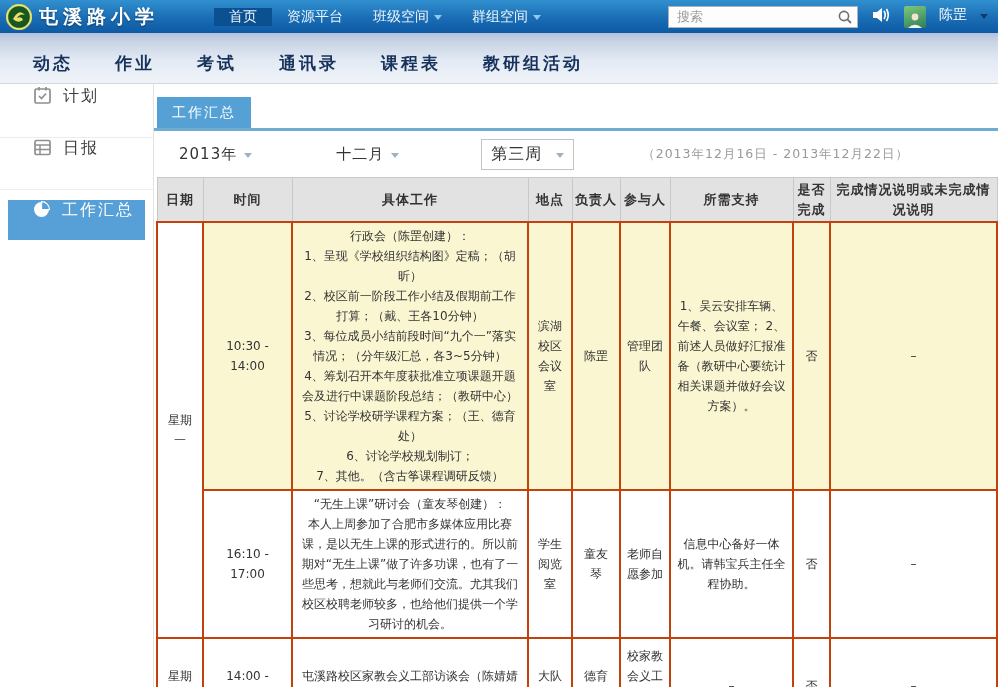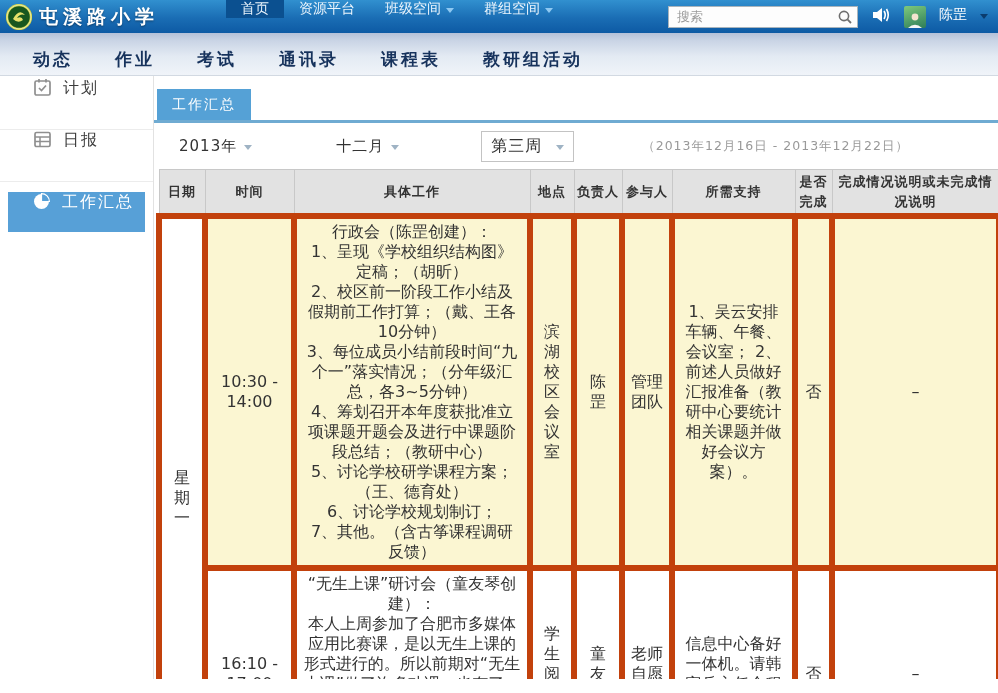"首页" .mainnav { align-items: flex-start -> center; margin-left: 12px -> none }
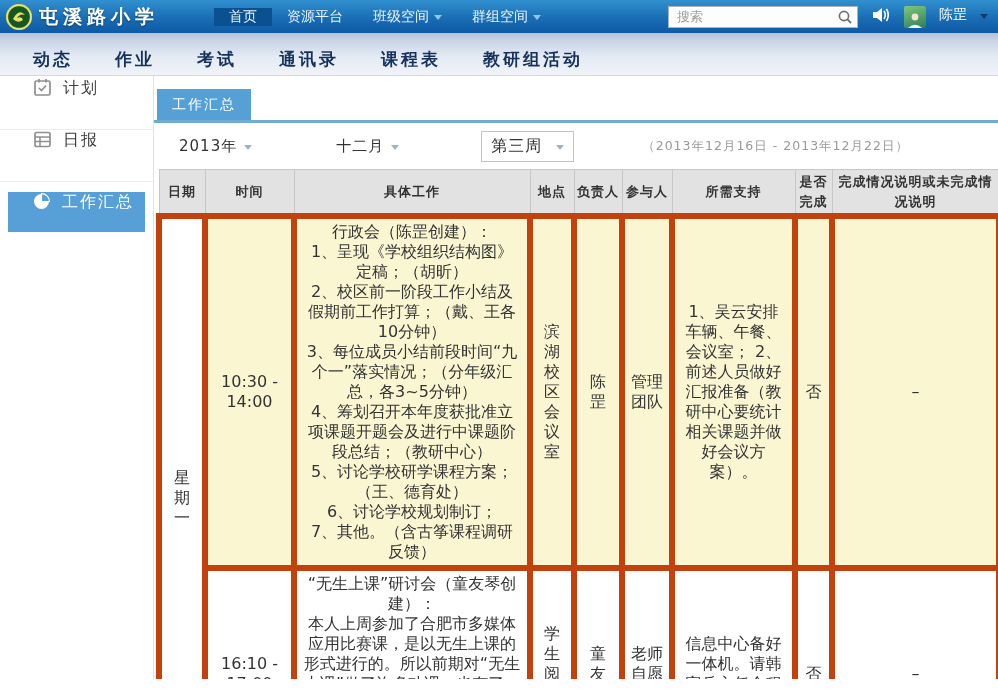"动态" .subnav { height: 43px -> 51px }
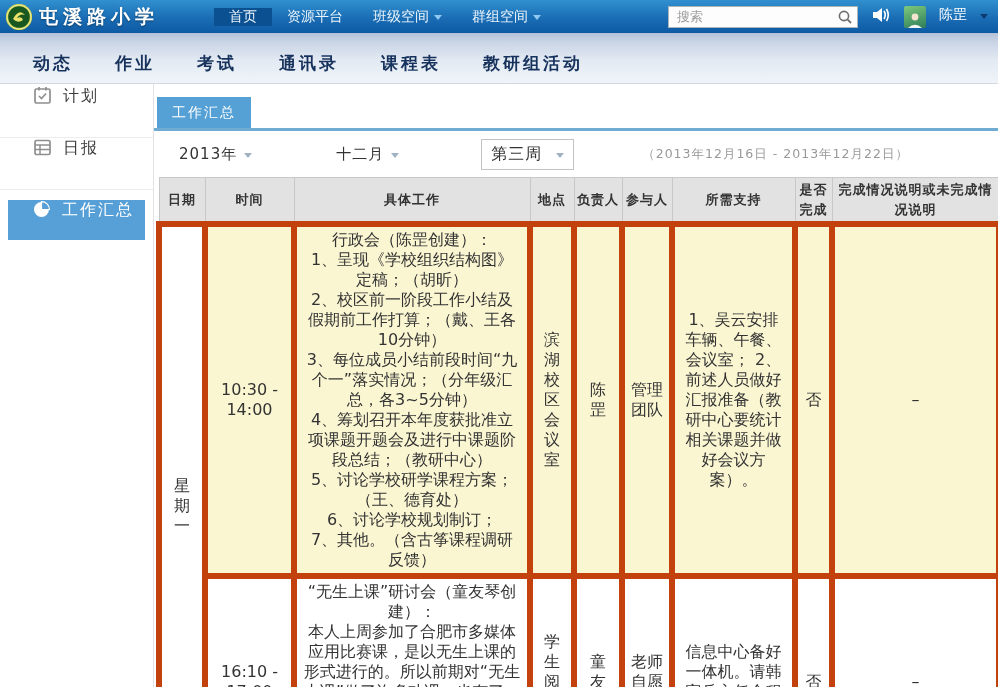"行政会（陈罡创建）：" td { border: 6px solid #c2410c -> 2px solid #c2410c; font-size: 16px -> 12px }
